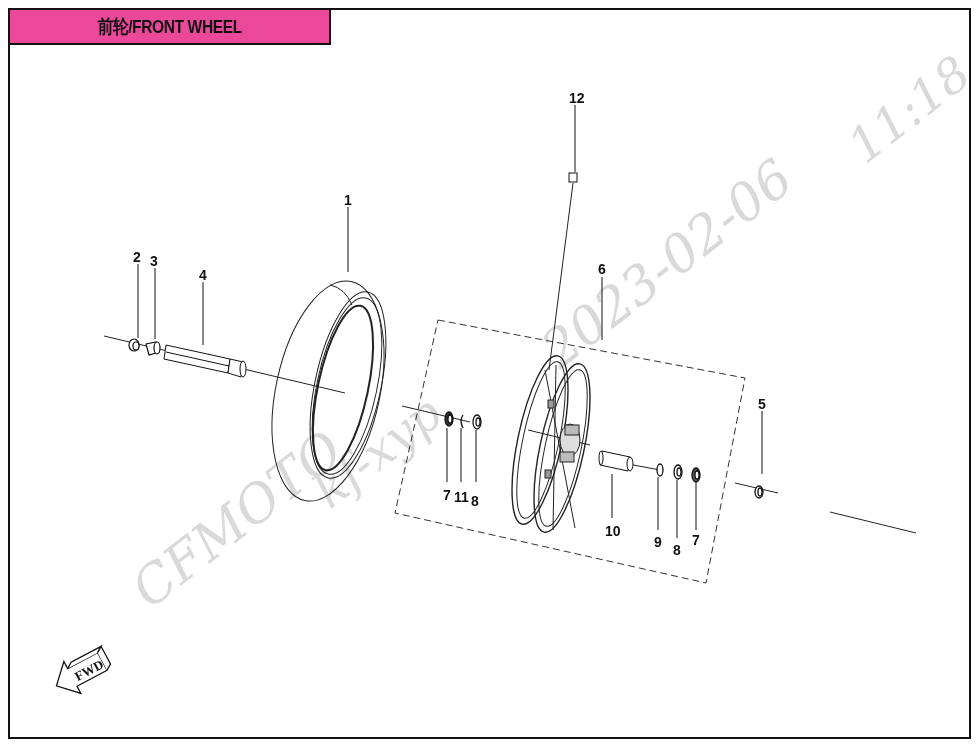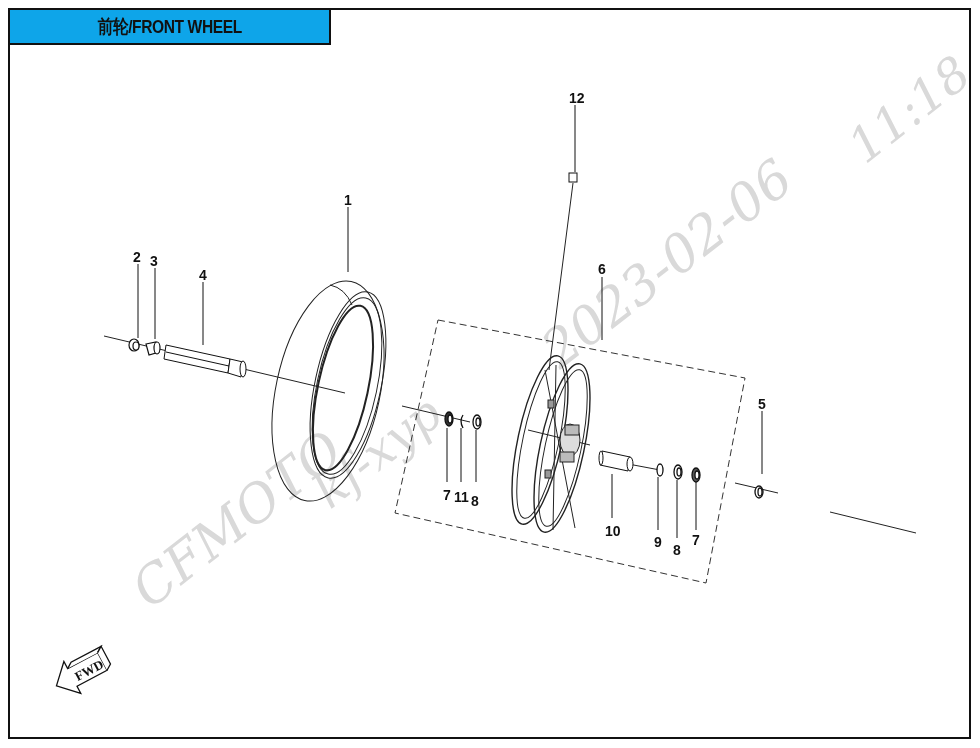"前轮/FRONT WHEEL" .title-box { background: #0ea5e9 -> #ec4899 }
